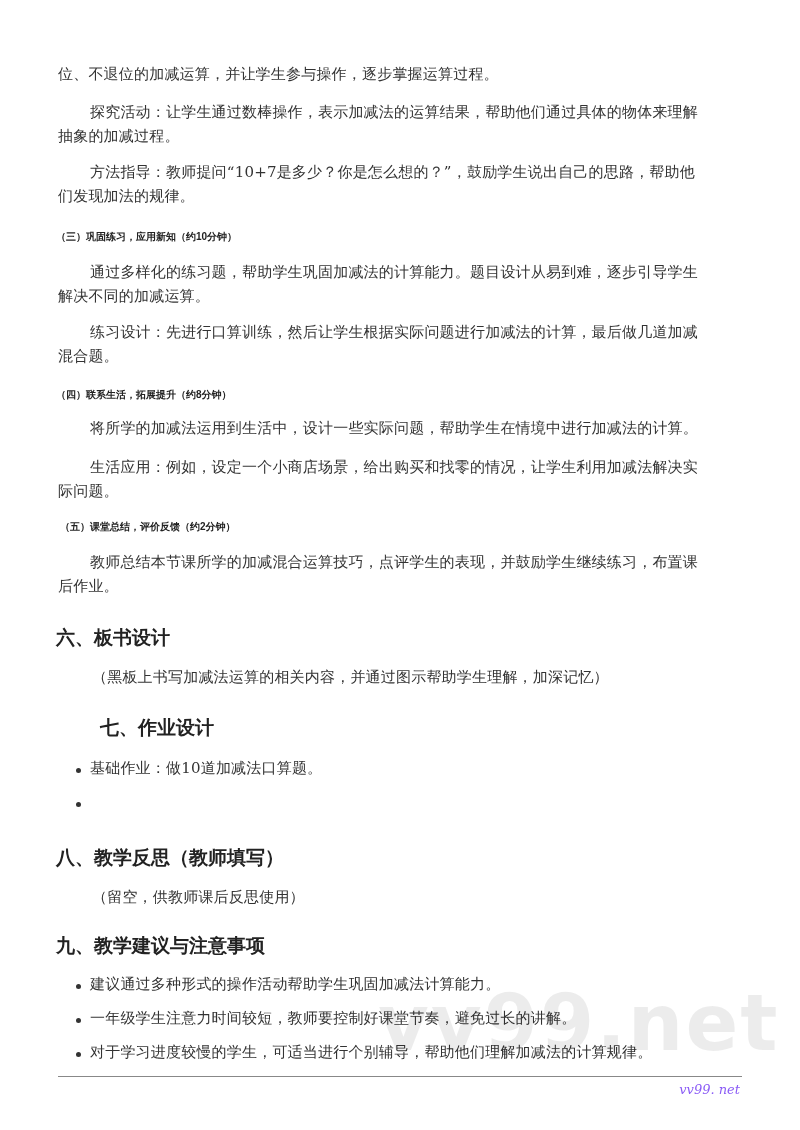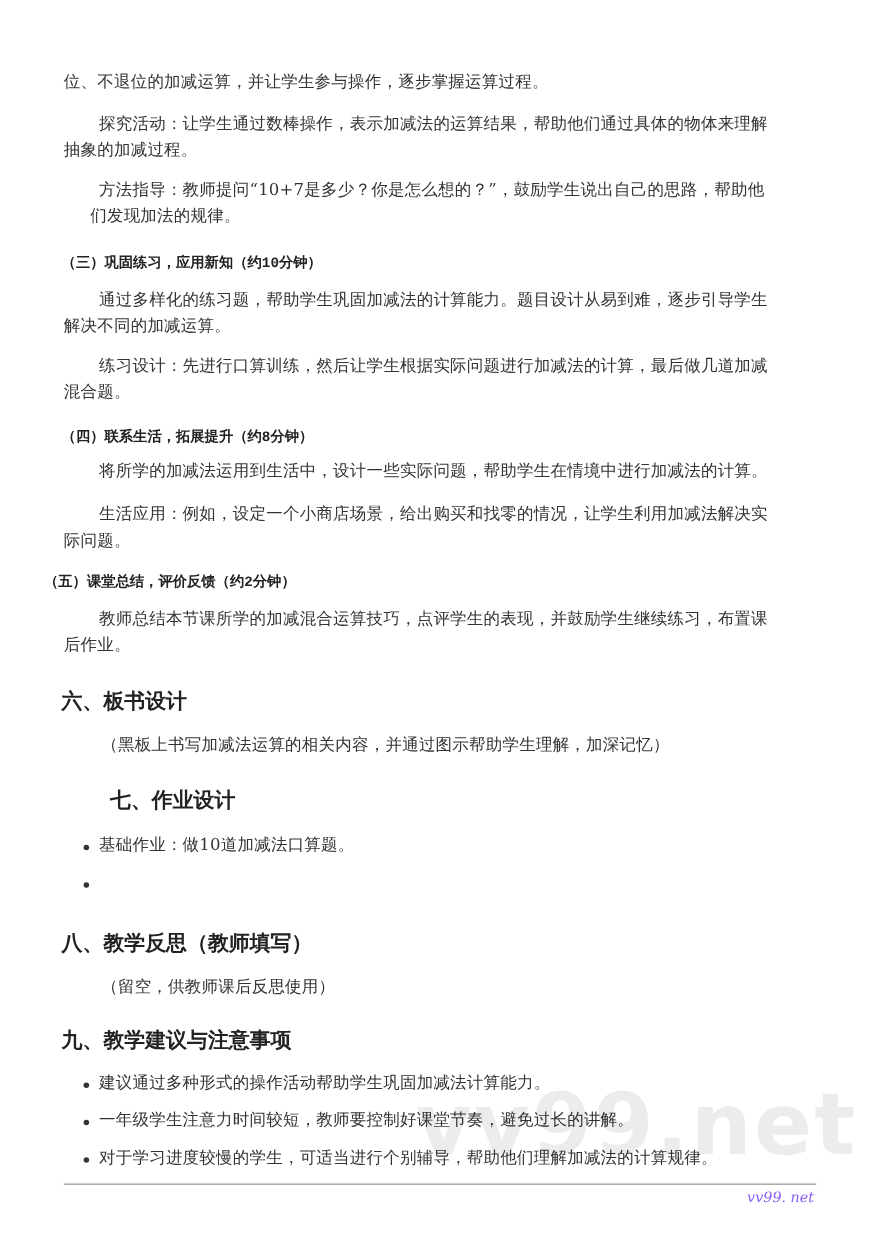"们发现加法的规律。" div.abs { margin-left: 24px -> none }
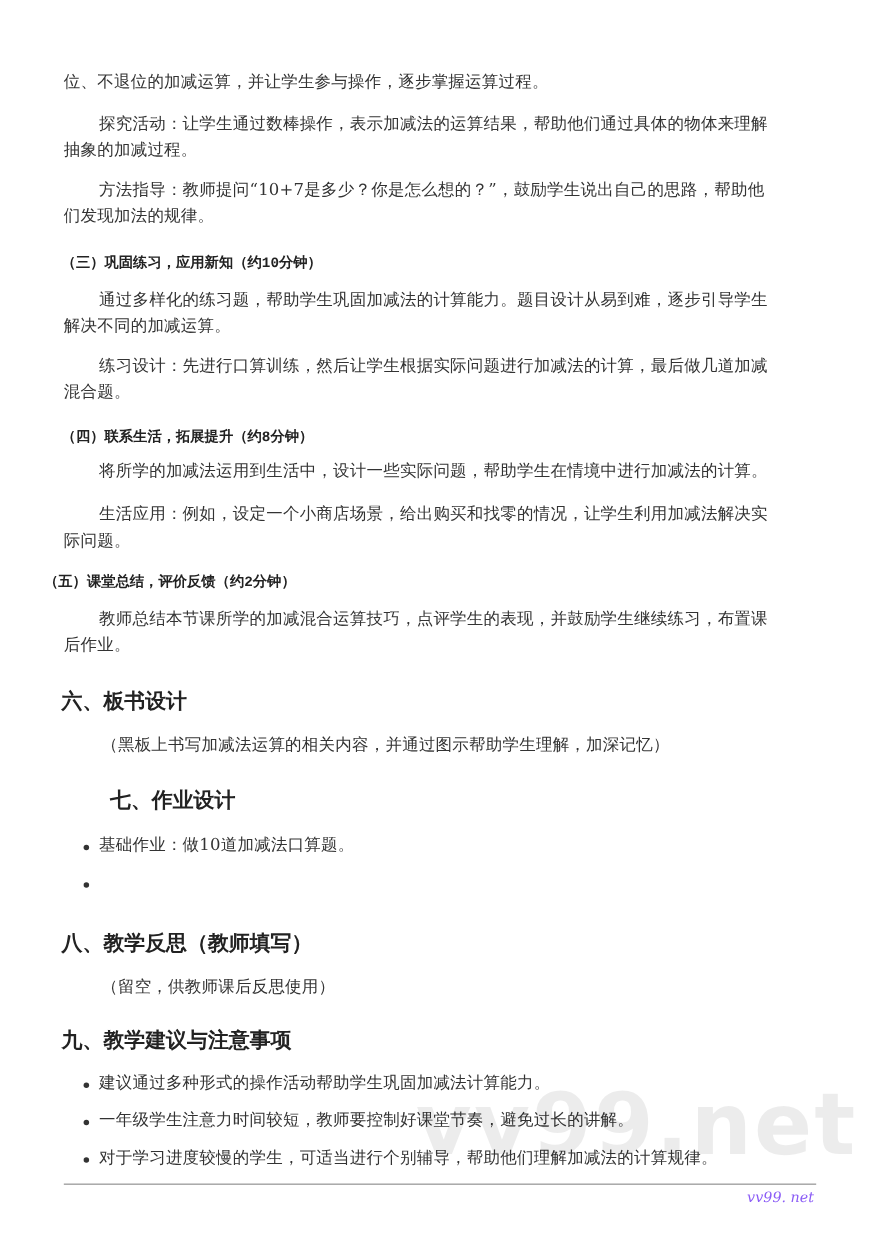"（三）巩固练习，应用新知（约10分钟）" .sub { font-family: Liberation Mono, monospace -> Liberation Sans, sans-serif; font-size: 13px -> 10px }
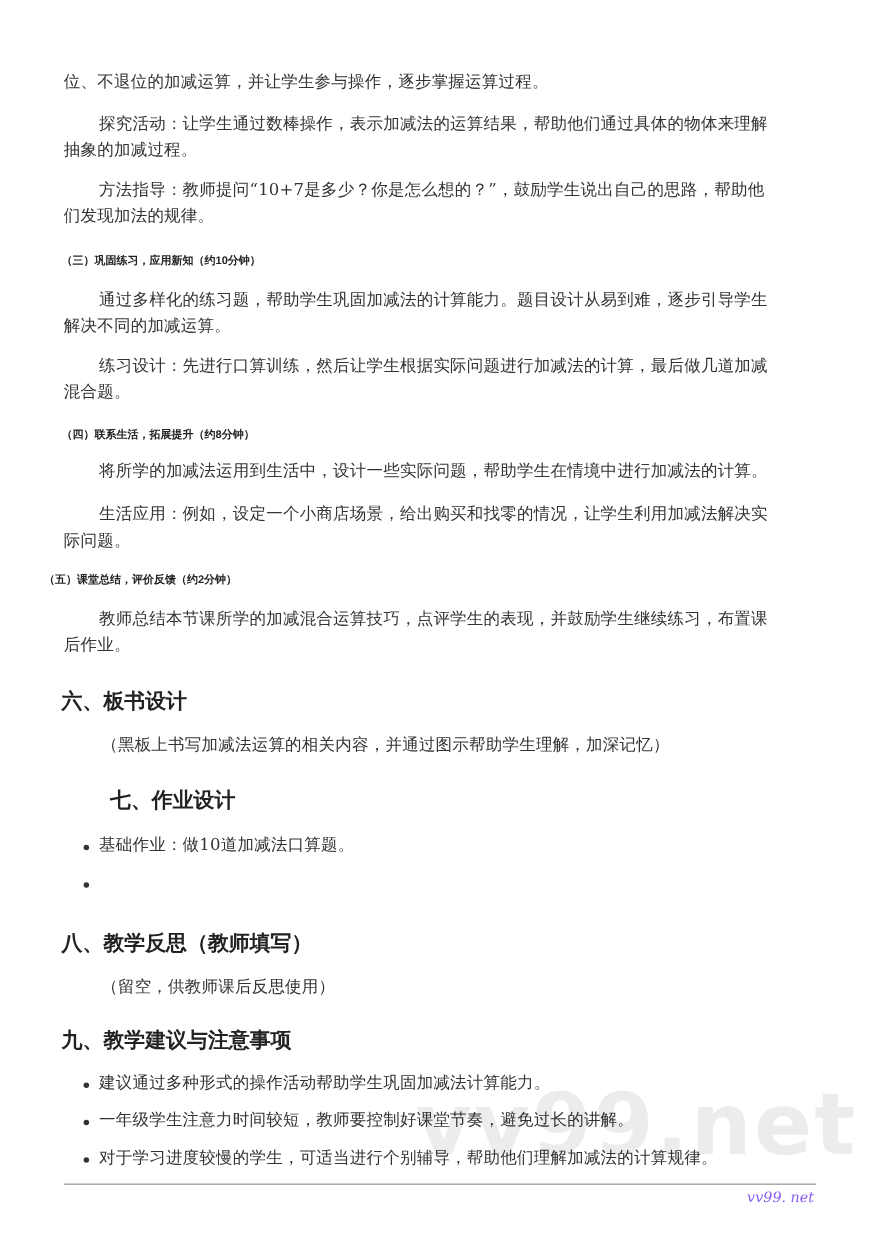"（五）课堂总结，评价反馈（约2分钟）" div.abs { left: 40px -> 60px }
